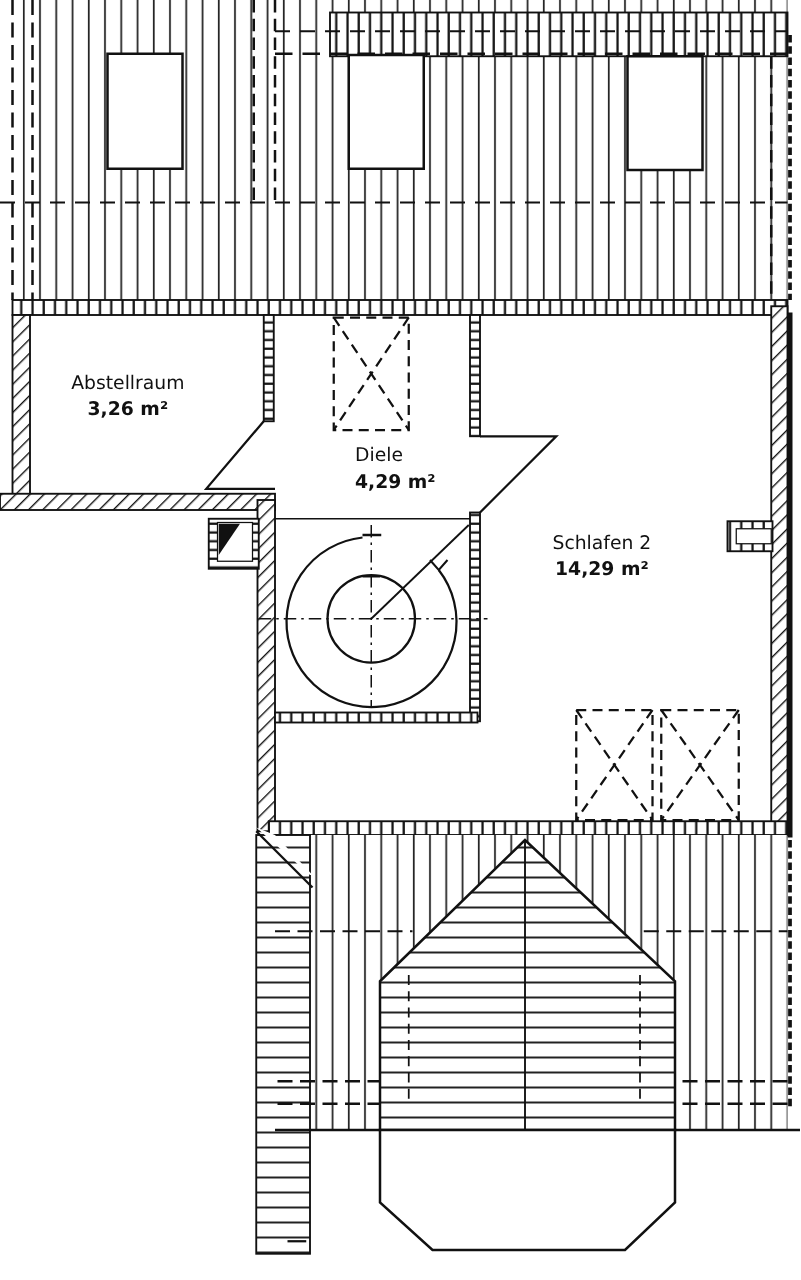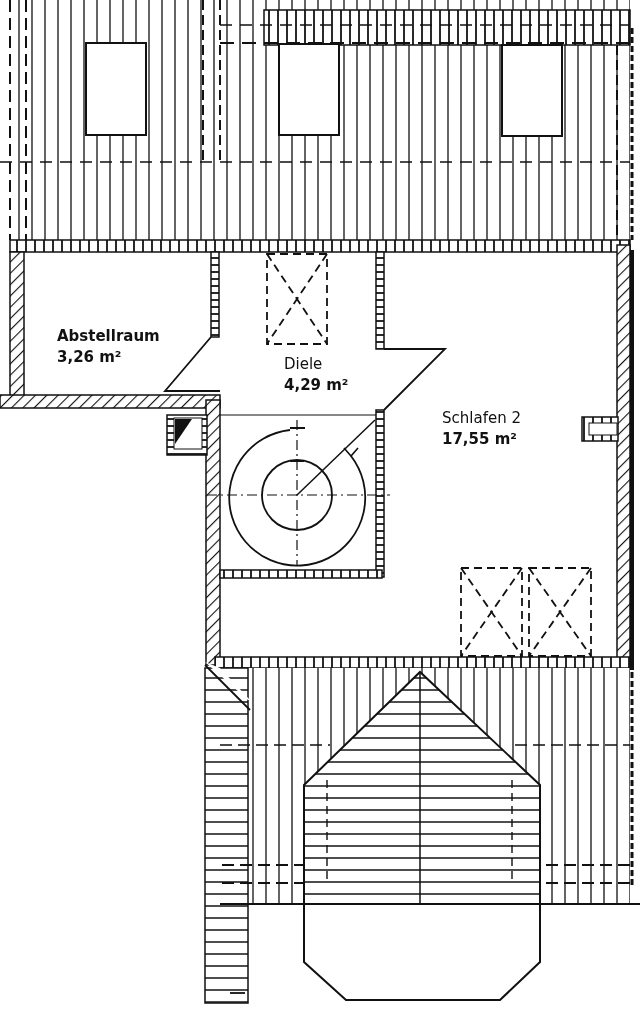"Abstellraum" .label .name.bold { font-weight: bold -> normal; margin-top: 30px -> none }
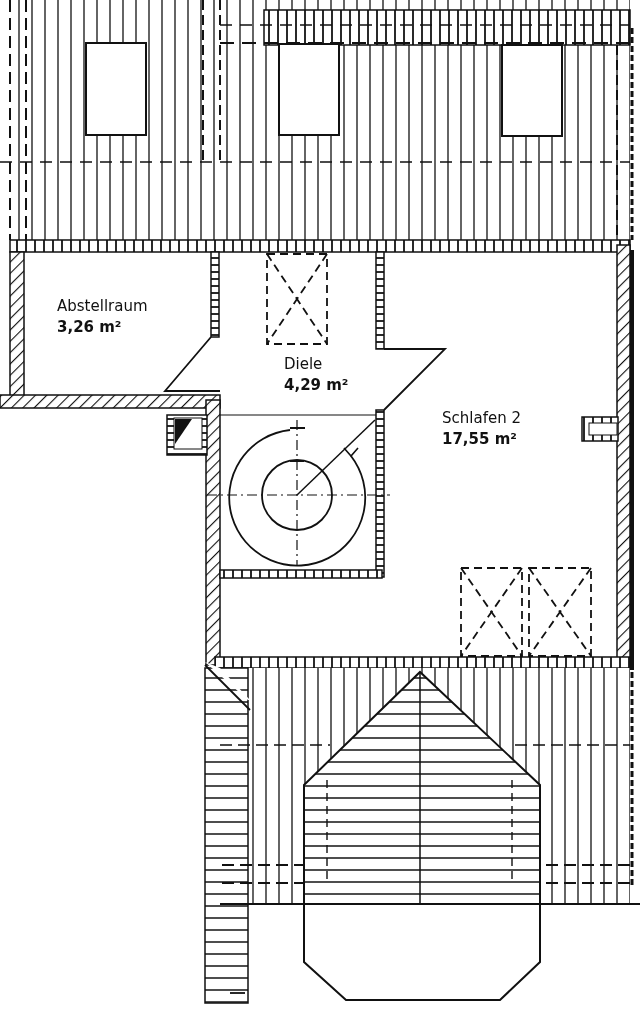"3,26 m²" .label .area { text-align: none -> center }
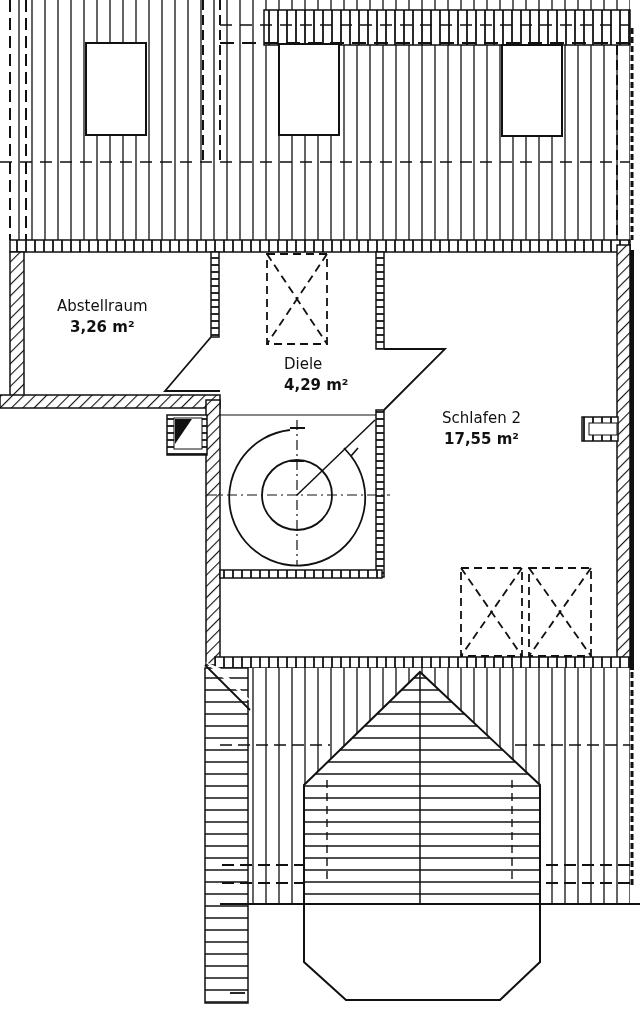"Schlafen 2" div.label { top: 408px -> 424px }
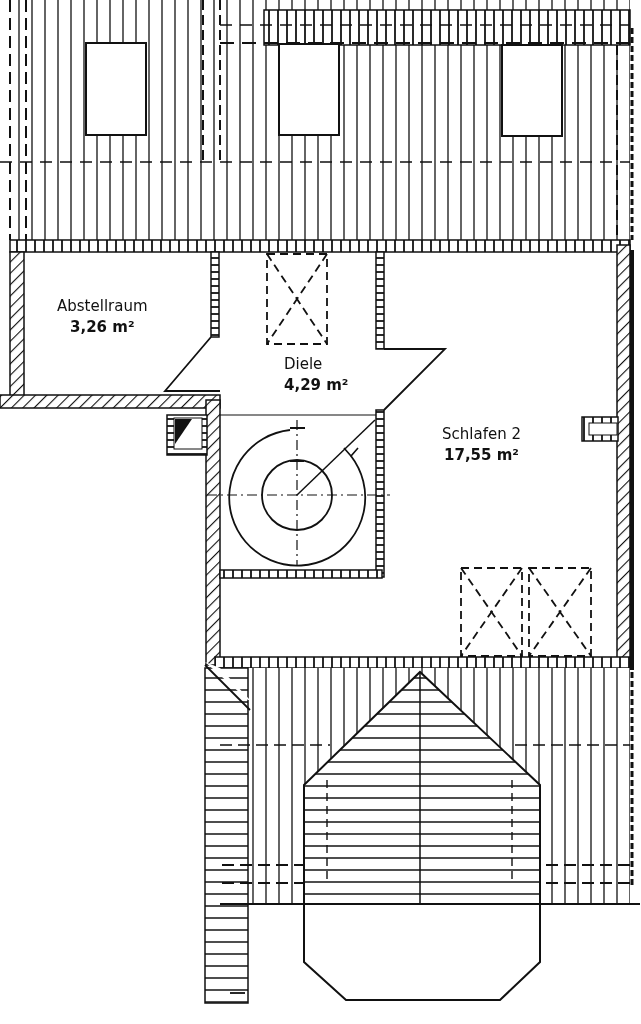"17,55 m²" span.area { text: 17,55 -> 14,29 }
